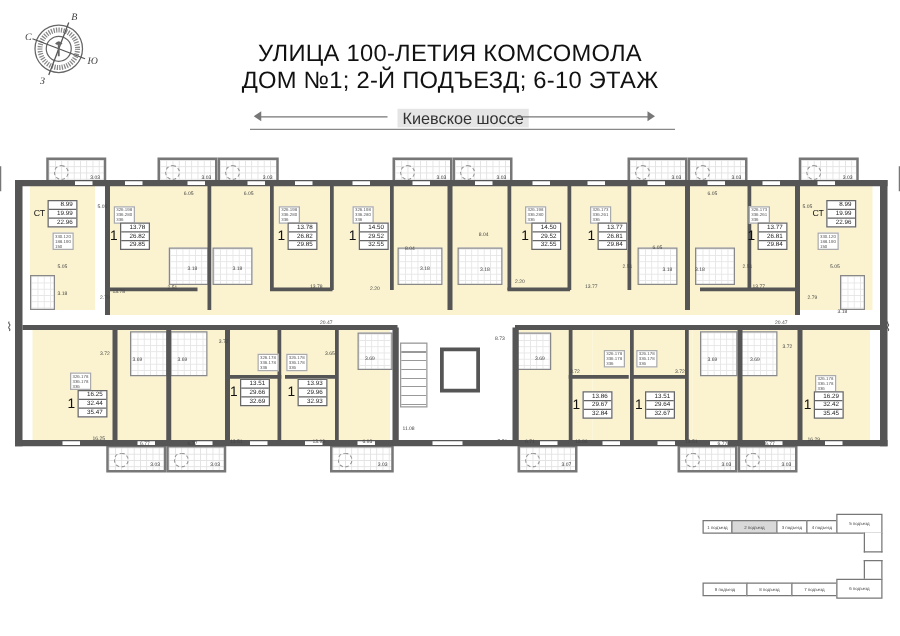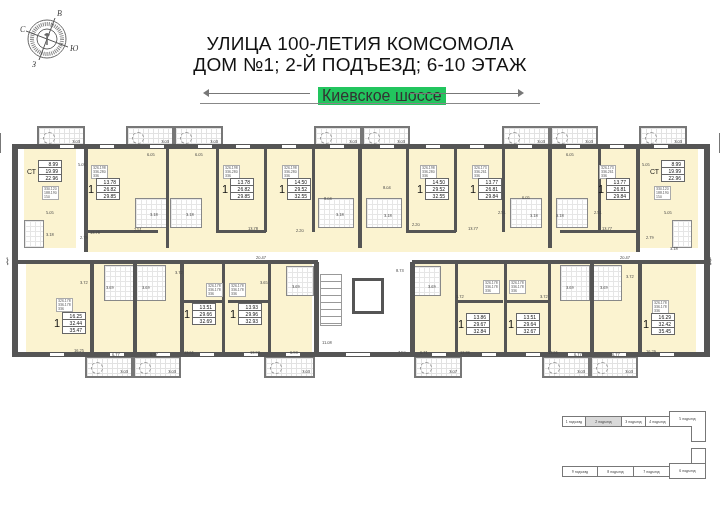"Киевское шоссе" .road-label { background: #22c55e -> #e5e5e5; font-size: 16px -> 13px }
